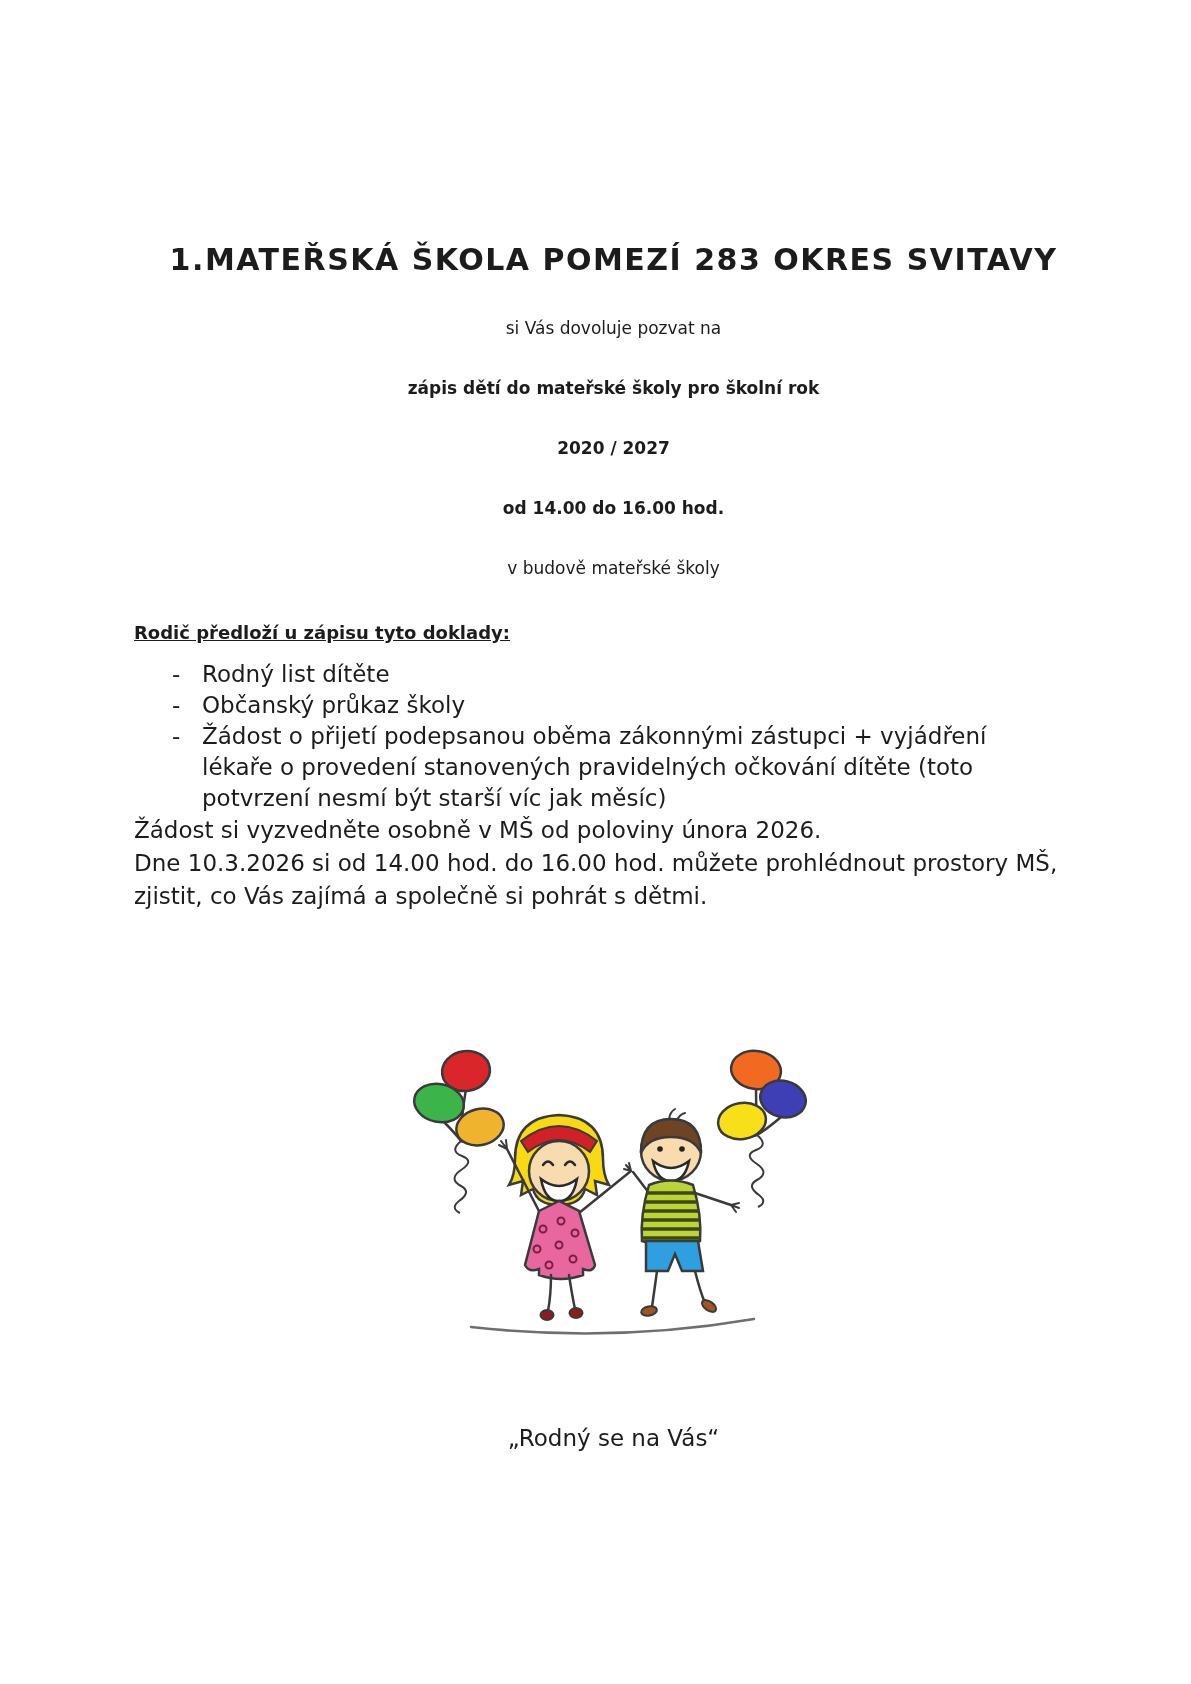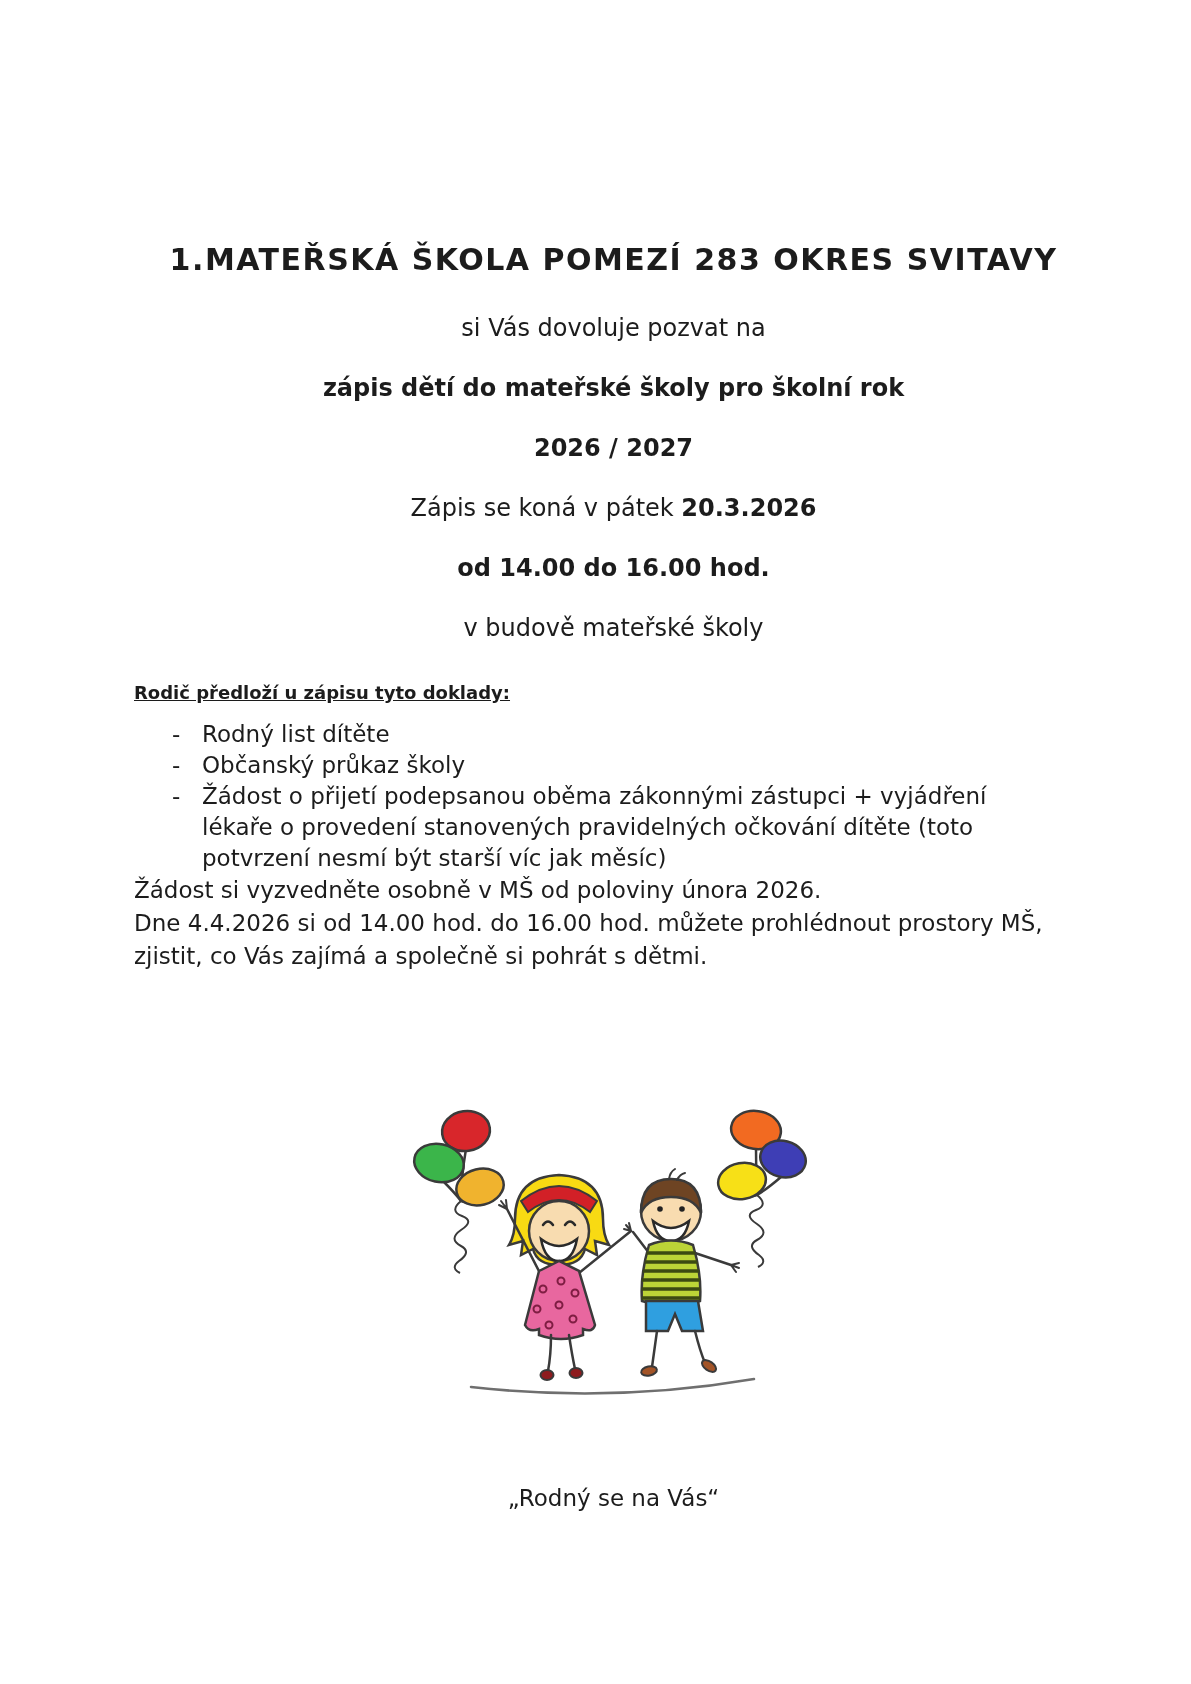"si Vás dovoluje pozvat na" .center-line { font-size: 24px -> 17px }
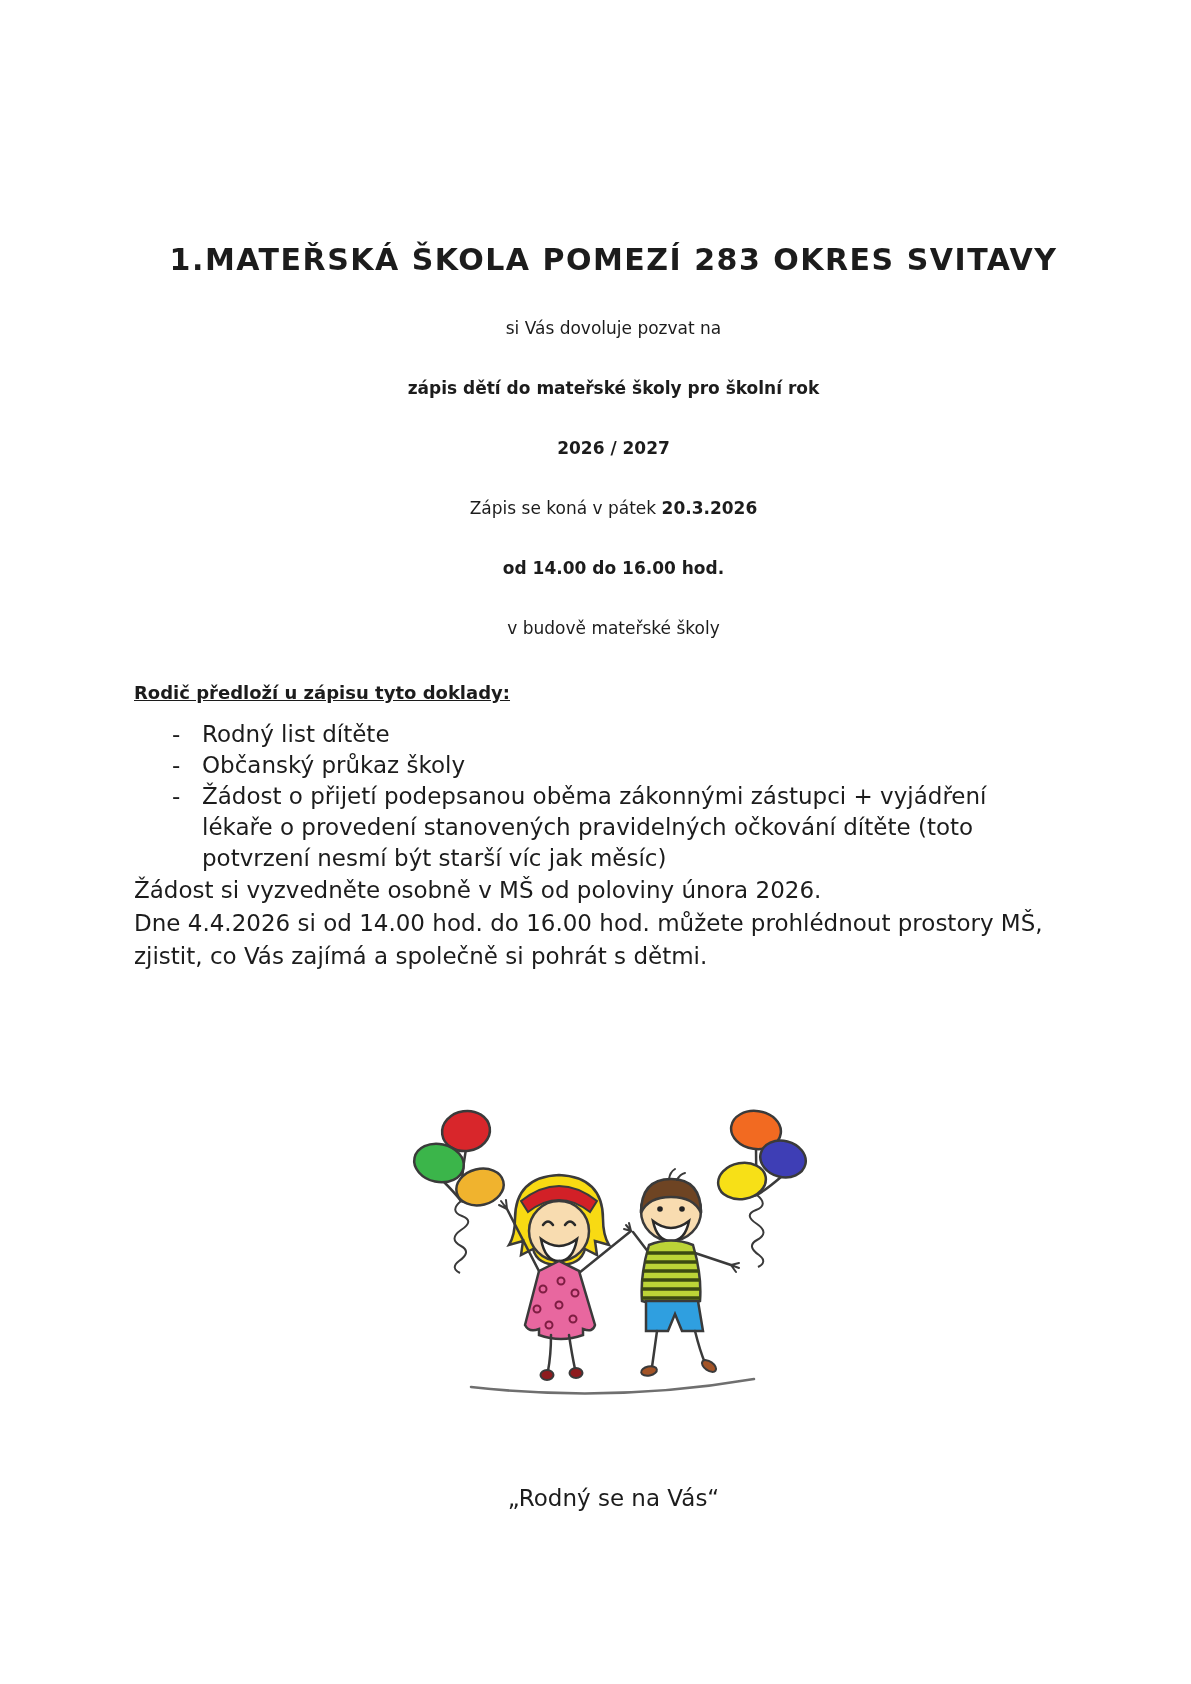"2026 / 2027" div.center-line { text: 2026 -> 2020 }
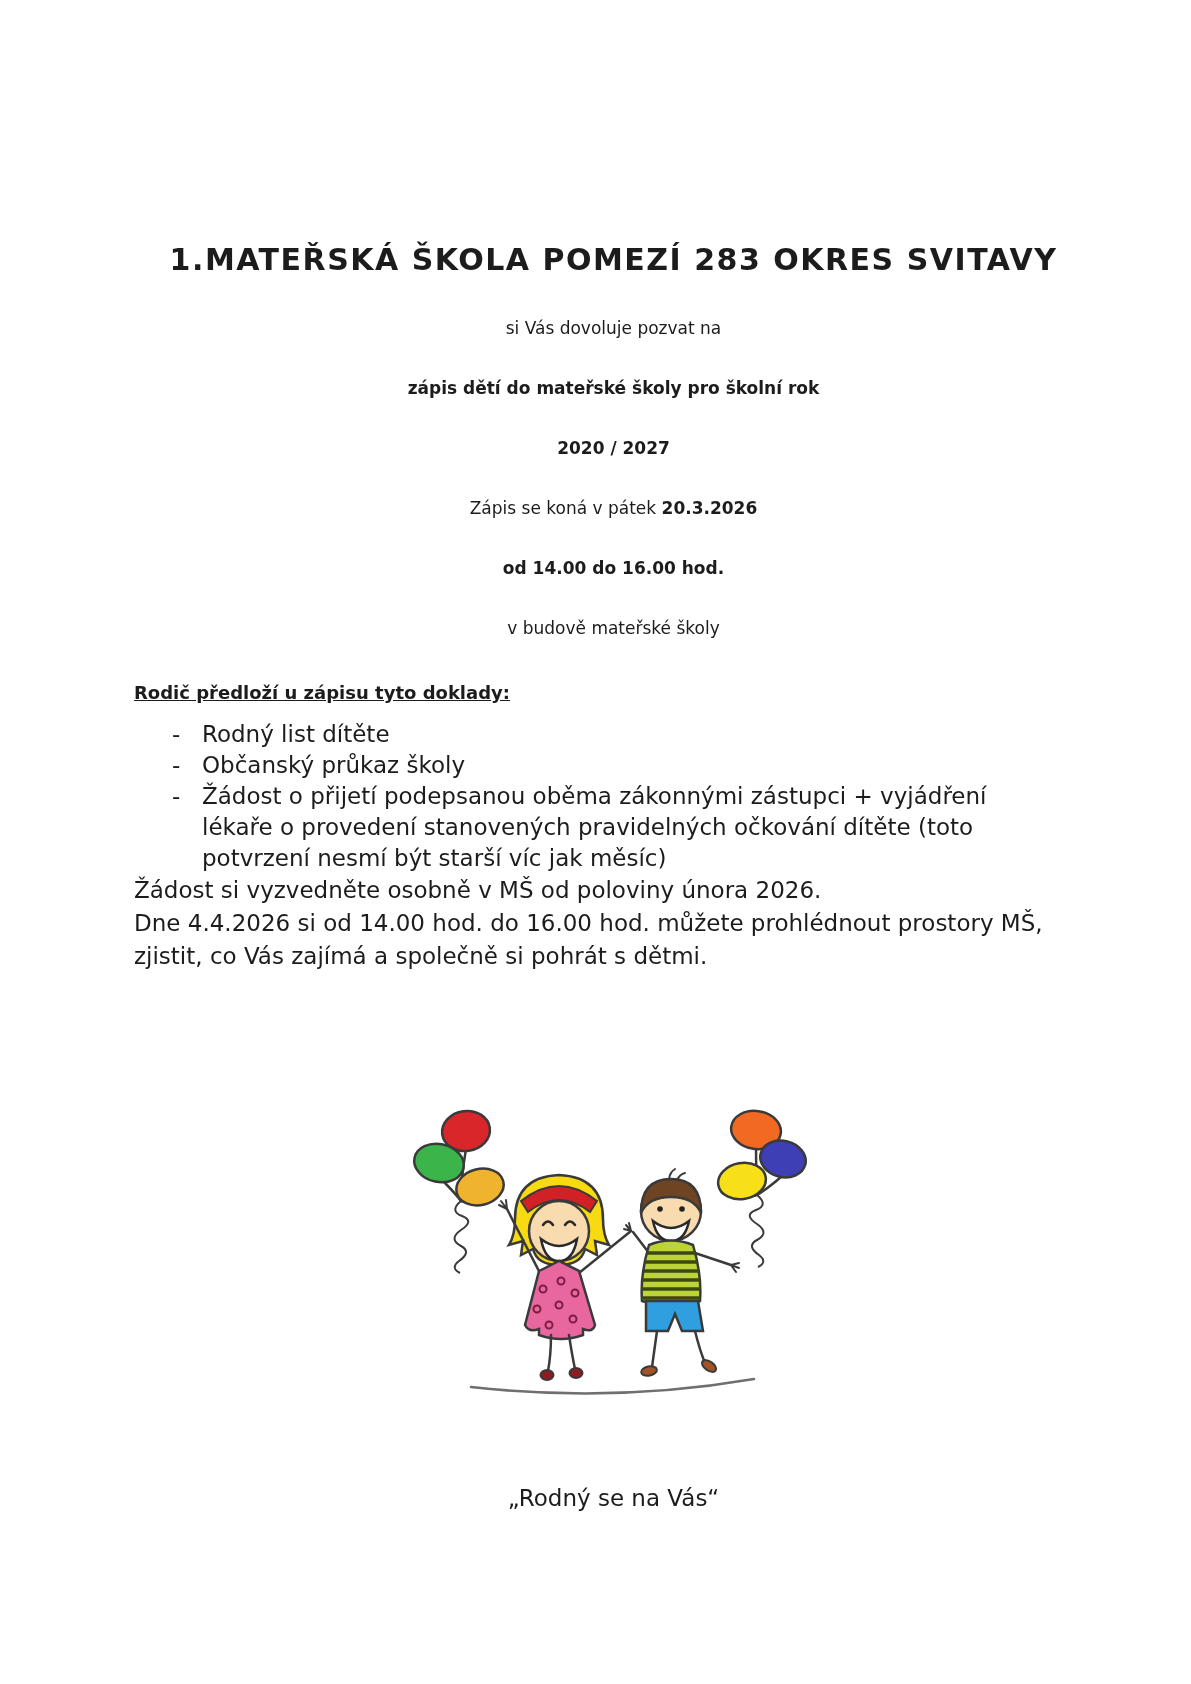"Zápis se koná v pátek" div.center-line { html: <div><span>Zápis se koná v pátek </span><span>20.3.2026</span></div> -> none }
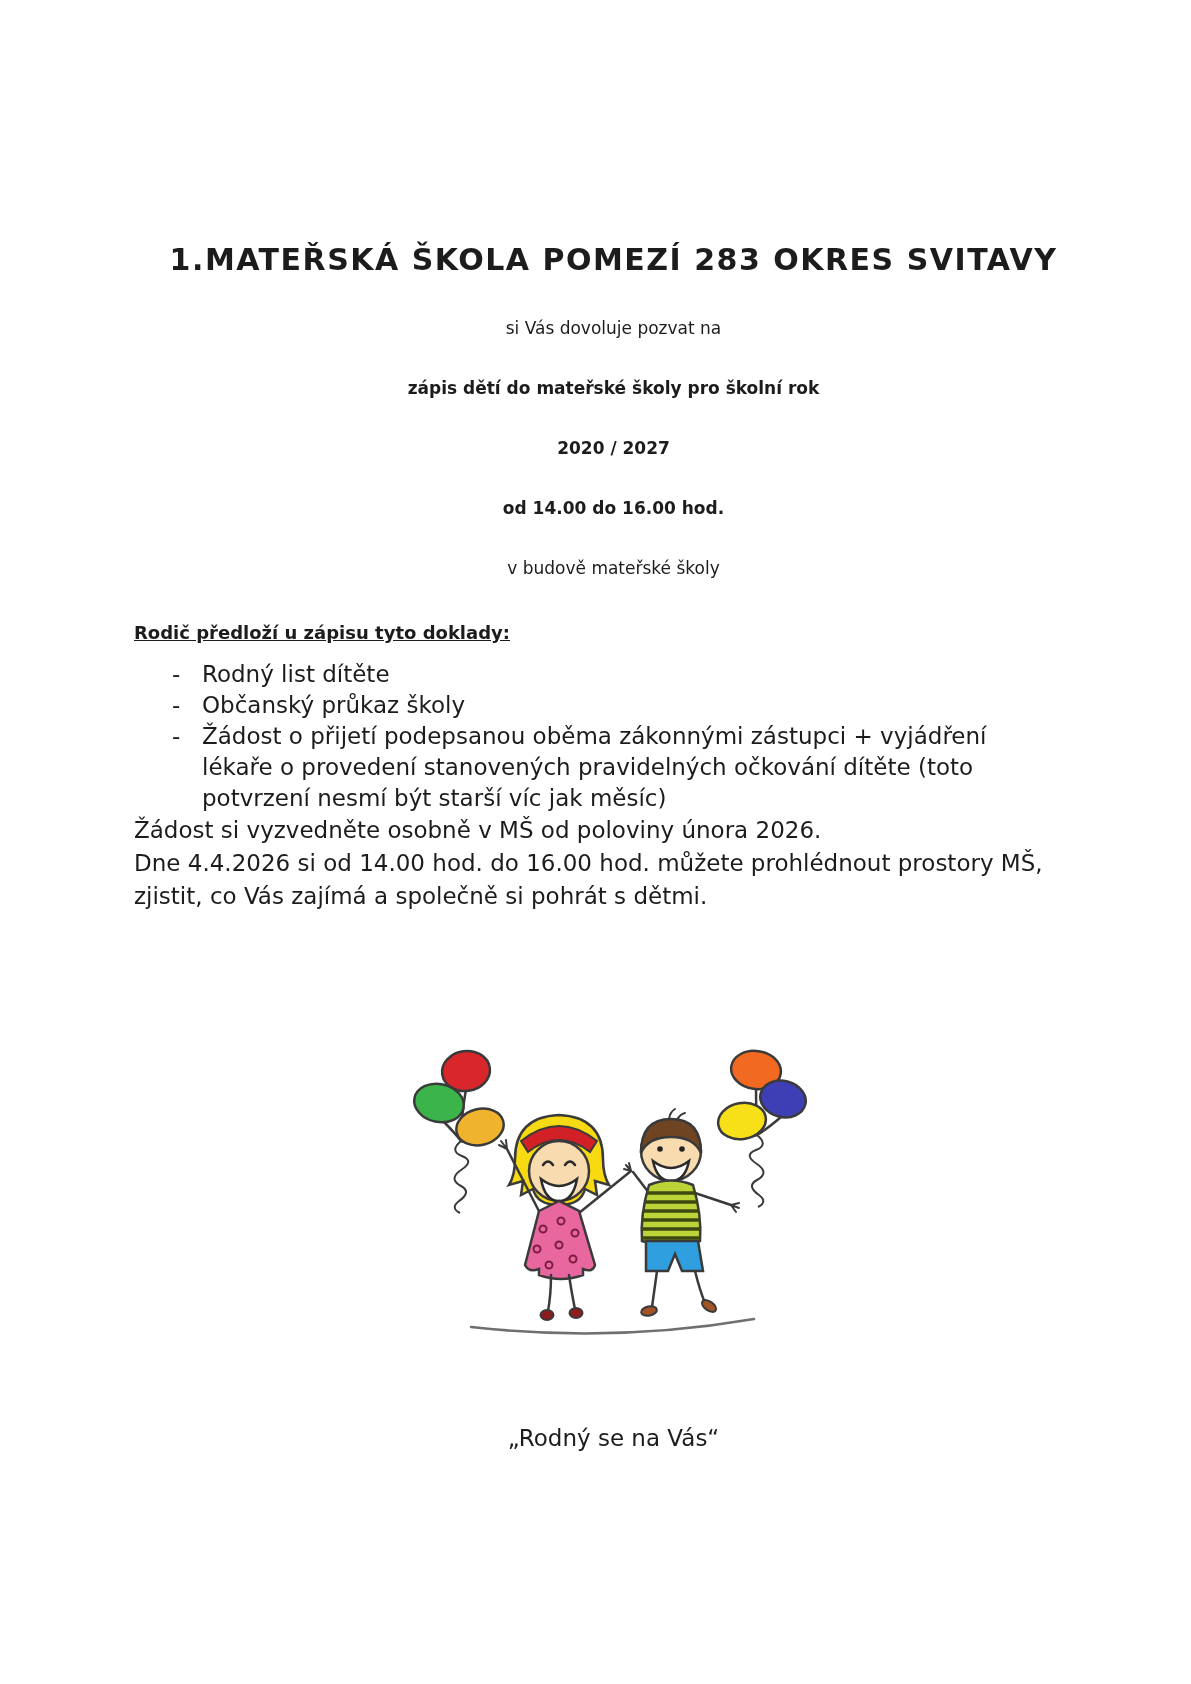"Dne 4.4.2026 si od 14.00" p.note { text: 4.4.2026 -> 10.3.2026 }
